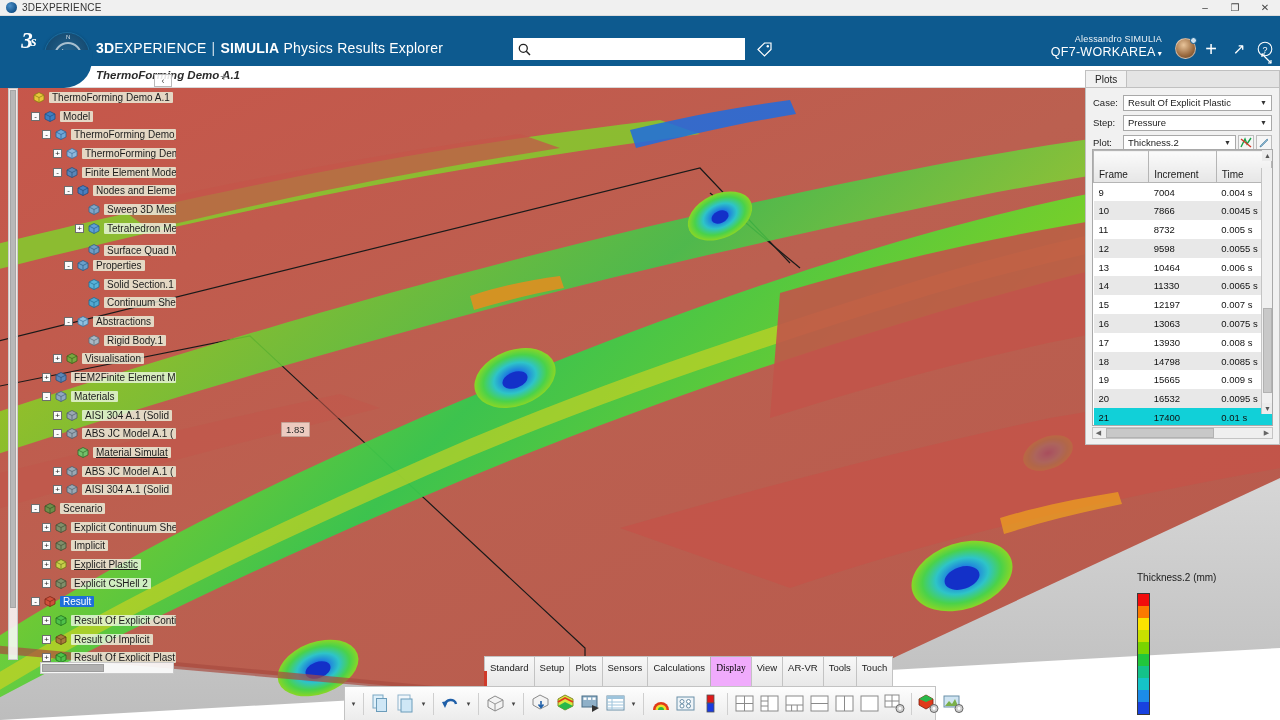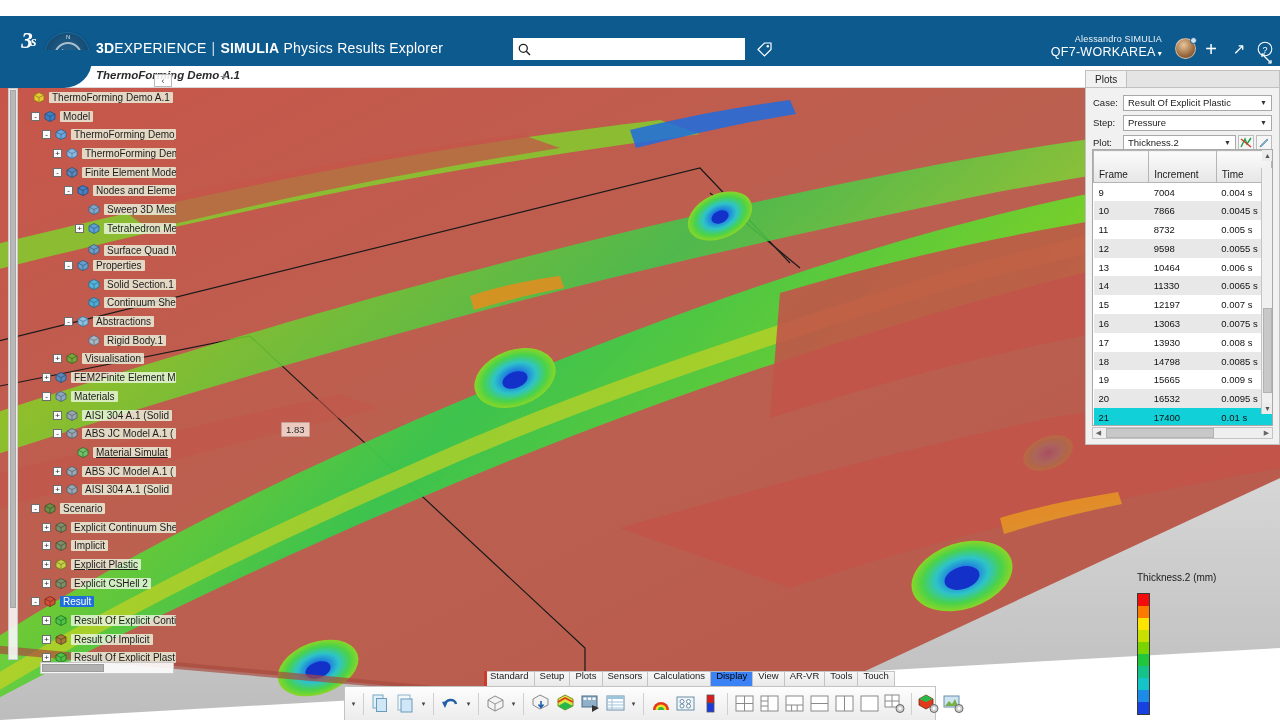"3DEXPERIENCE" div.os-titlebar { html: none -> <div> <div></div> <div>3DEXPERIENCE</div> <div> <div>–</div> <div>❐</div> <div>✕</div> </div> </div> }
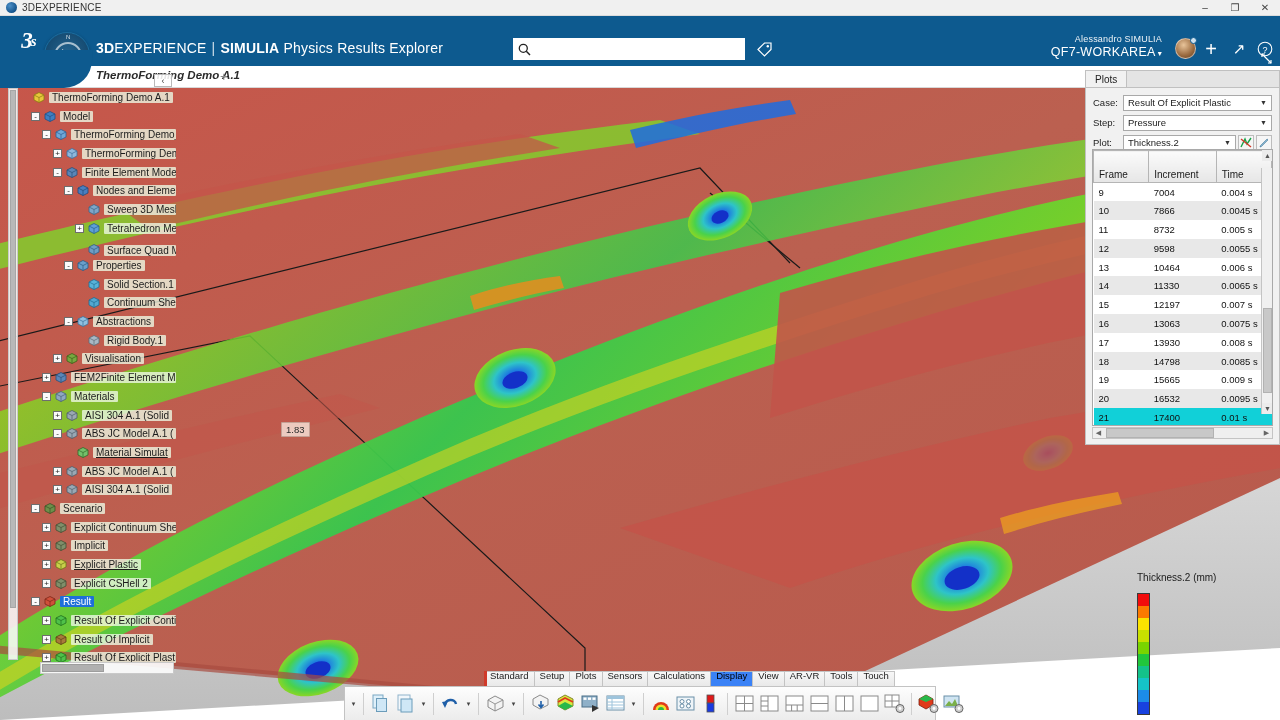"Standard" .btab { height: 15px -> 30px }
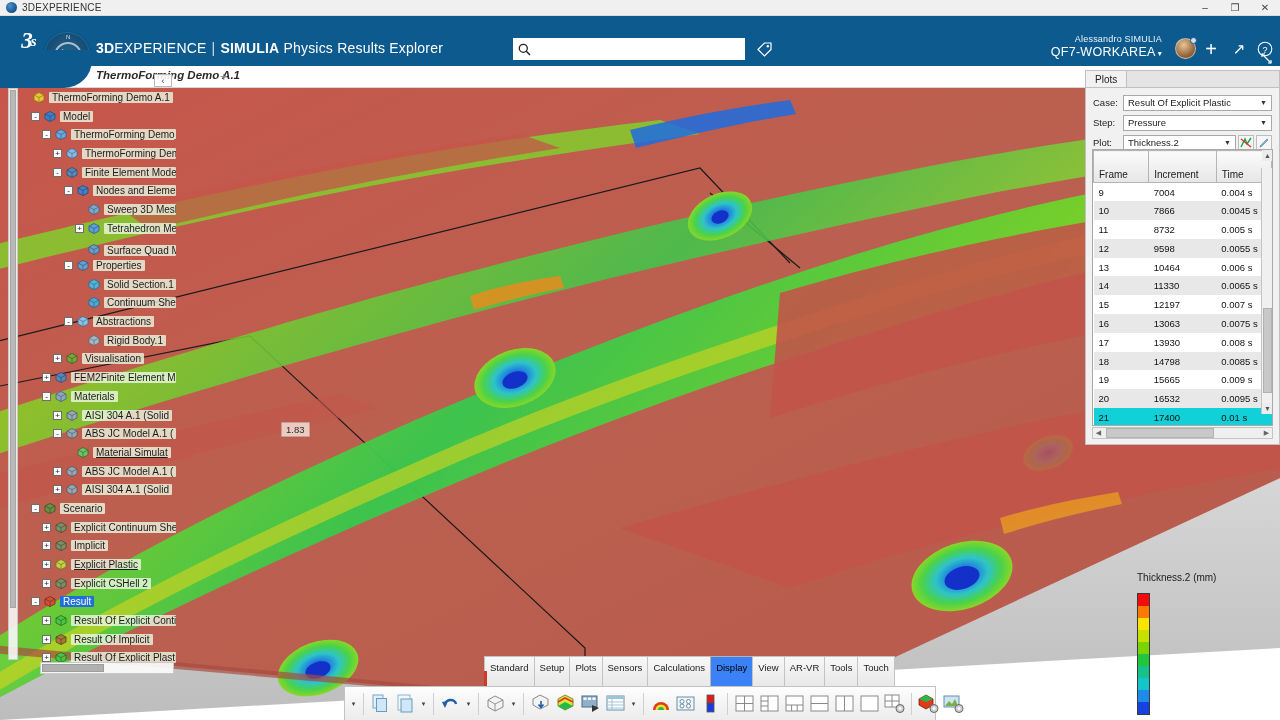"Display" .btab.active { background: #3b82f6 -> #f0abfc; font-family: none -> Liberation Serif, serif }
